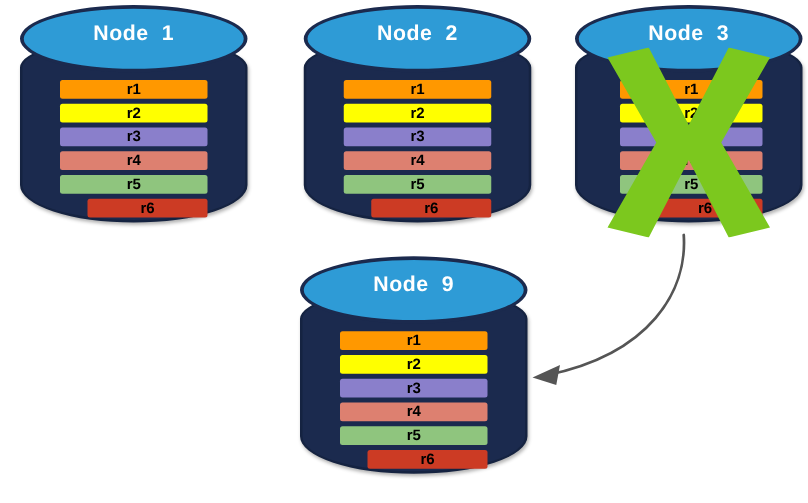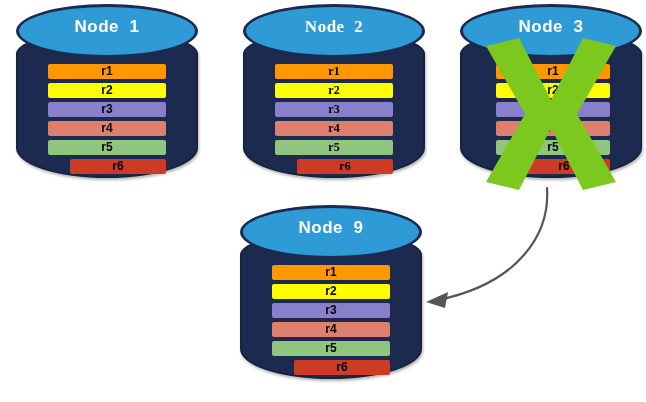"Node 2" #node2 { font-family: Liberation Serif, serif -> none }
